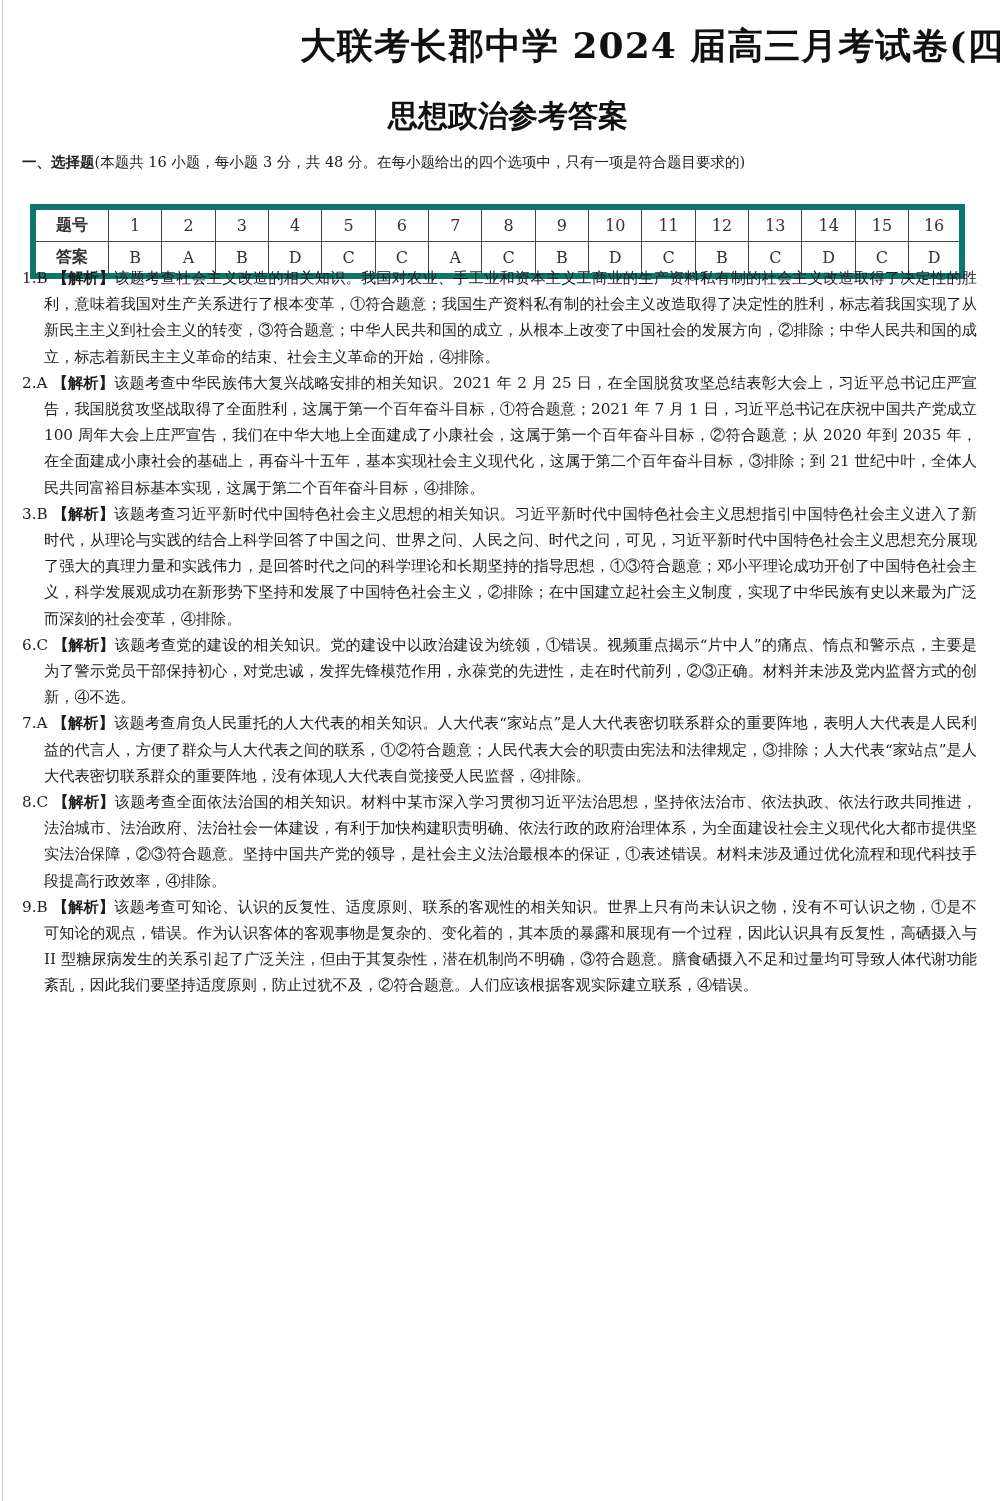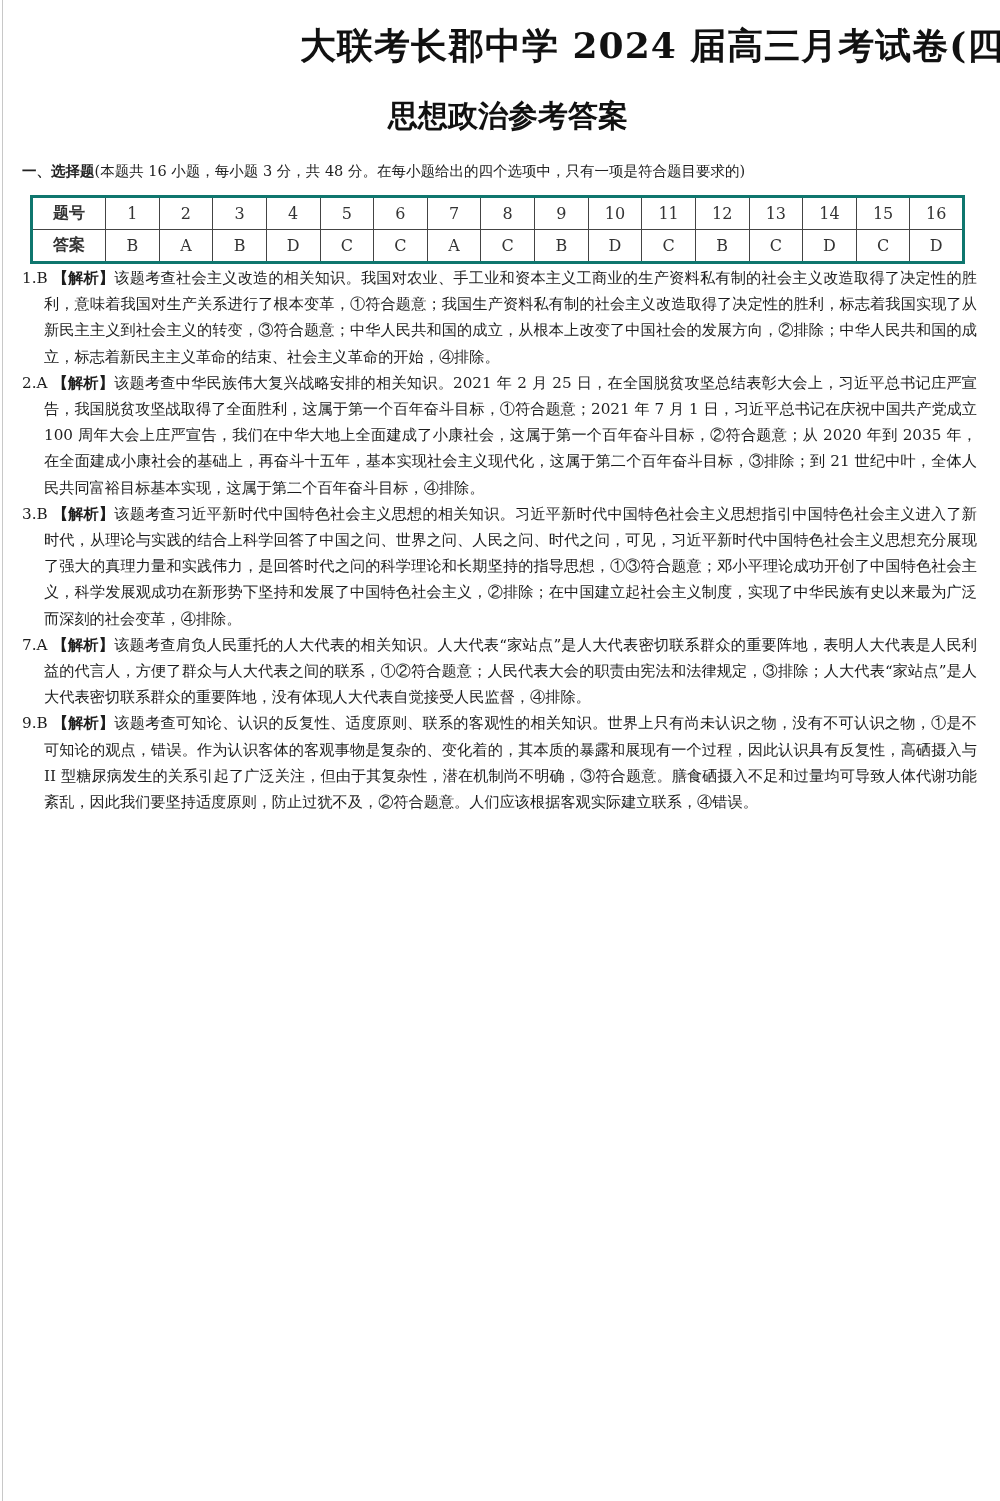"一、选择题(本题共 16 小题，每小题 3 分，共" .section-head { top: 162px -> 153px }
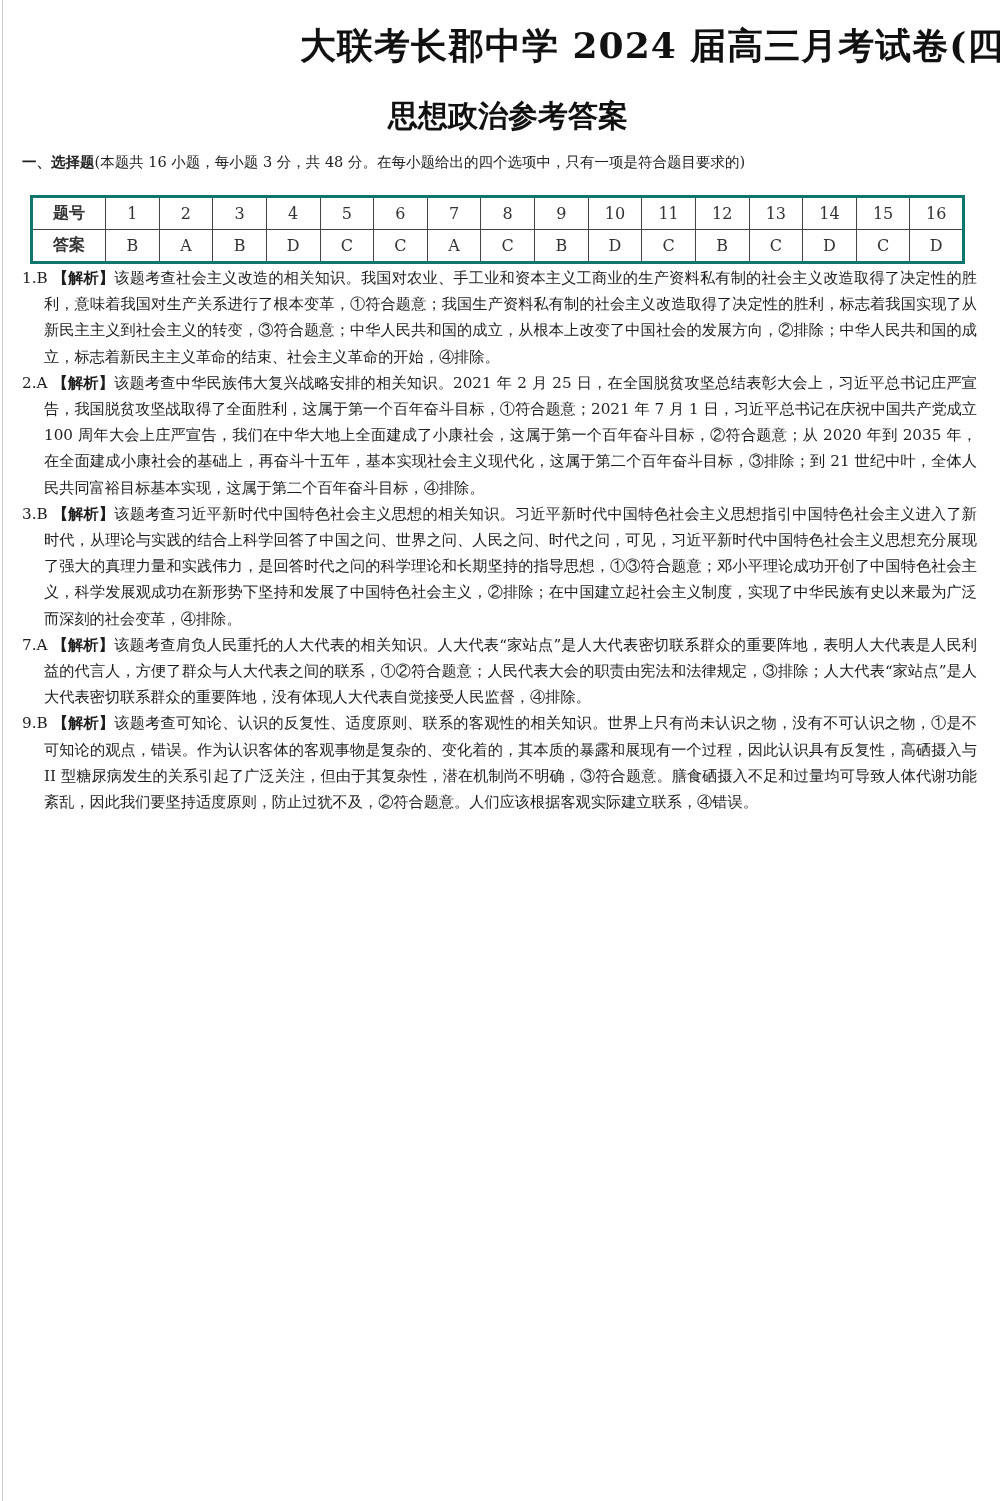"题号" table.answers { border: 3px solid #0f766e -> 6px solid #0f766e; top: 195px -> 204px }
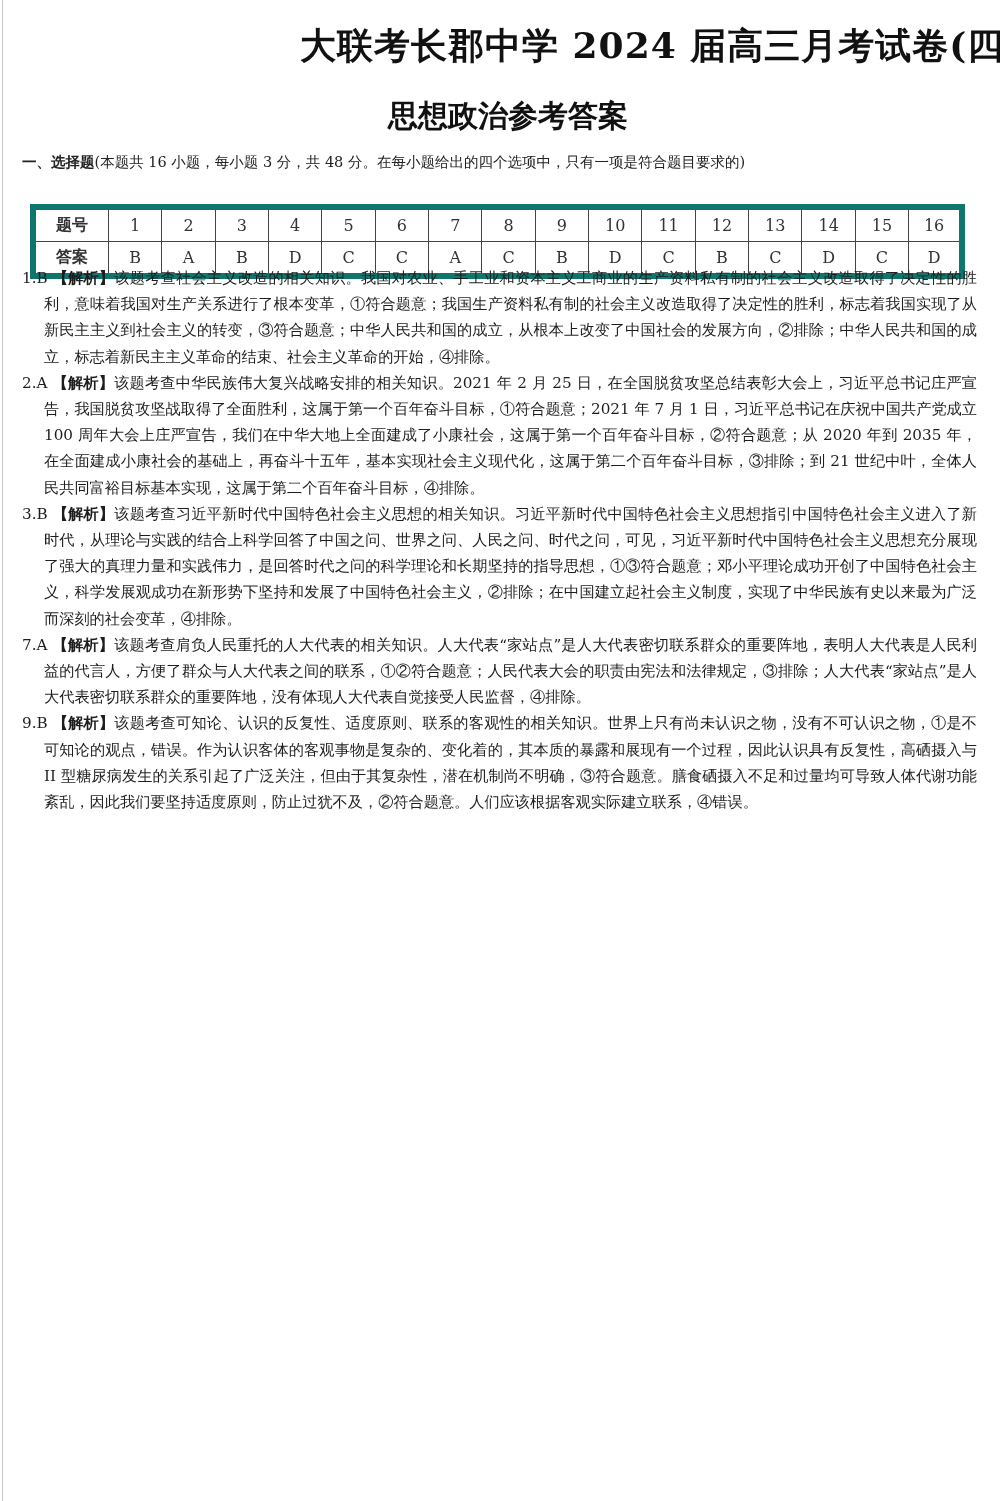"6.C" div.item { html: none -> <div><span>6.C</span> <span>【解析】</span><span>该题考查党的建设的相关知识。党的建设中以政治建设为统领，①错误。视频重点揭示“片中人”的痛点、惰点和警示点，主要是为了警示党员干部保持初心，对党忠诚，发挥先锋模范作用，永葆党的先进性，走在时代前列，②③正确。材料并未涉及党内监督方式的创新，④不选。</span></div> }
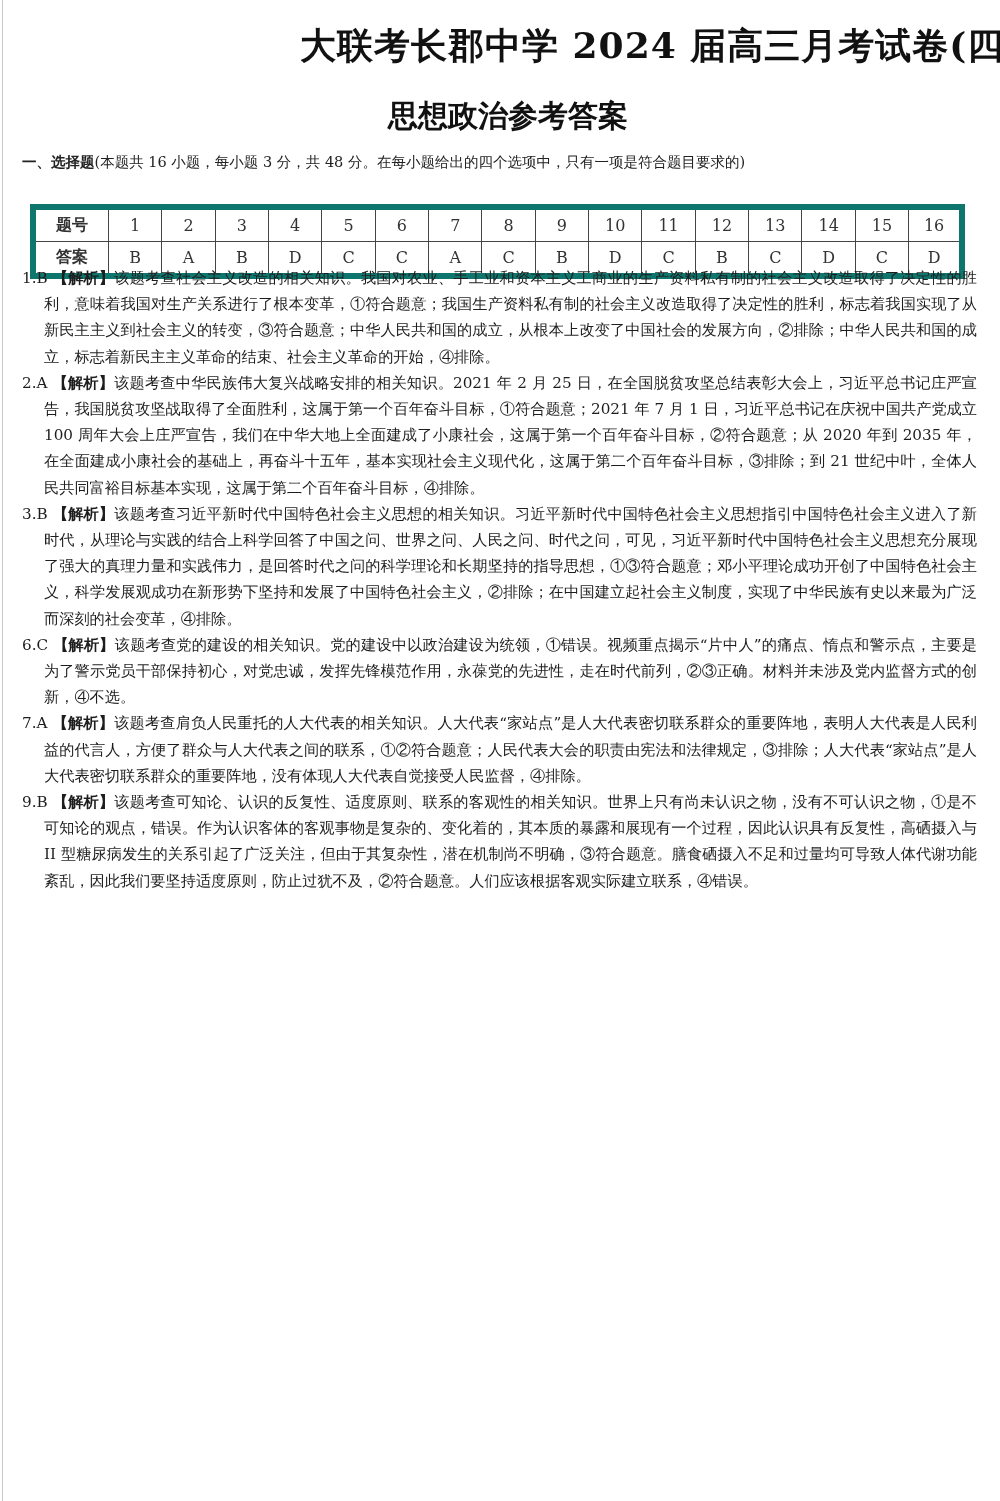"8.C" div.item { html: none -> <div><span>8.C</span> <span>【解析】</span><span>该题考查全面依法治国的相关知识。材料中某市深入学习贯彻习近平法治思想，坚持依法治市、依法执政、依法行政共同推进，法治城市、法治政府、法治社会一体建设，有利于加快构建职责明确、依法行政的政府治理体系，为全面建设社会主义现代化大都市提供坚实法治保障，②③符合题意。坚持中国共产党的领导，是社会主义法治最根本的保证，①表述错误。材料未涉及通过优化流程和现代科技手段提高行政效率，④排除。</span></div> }
